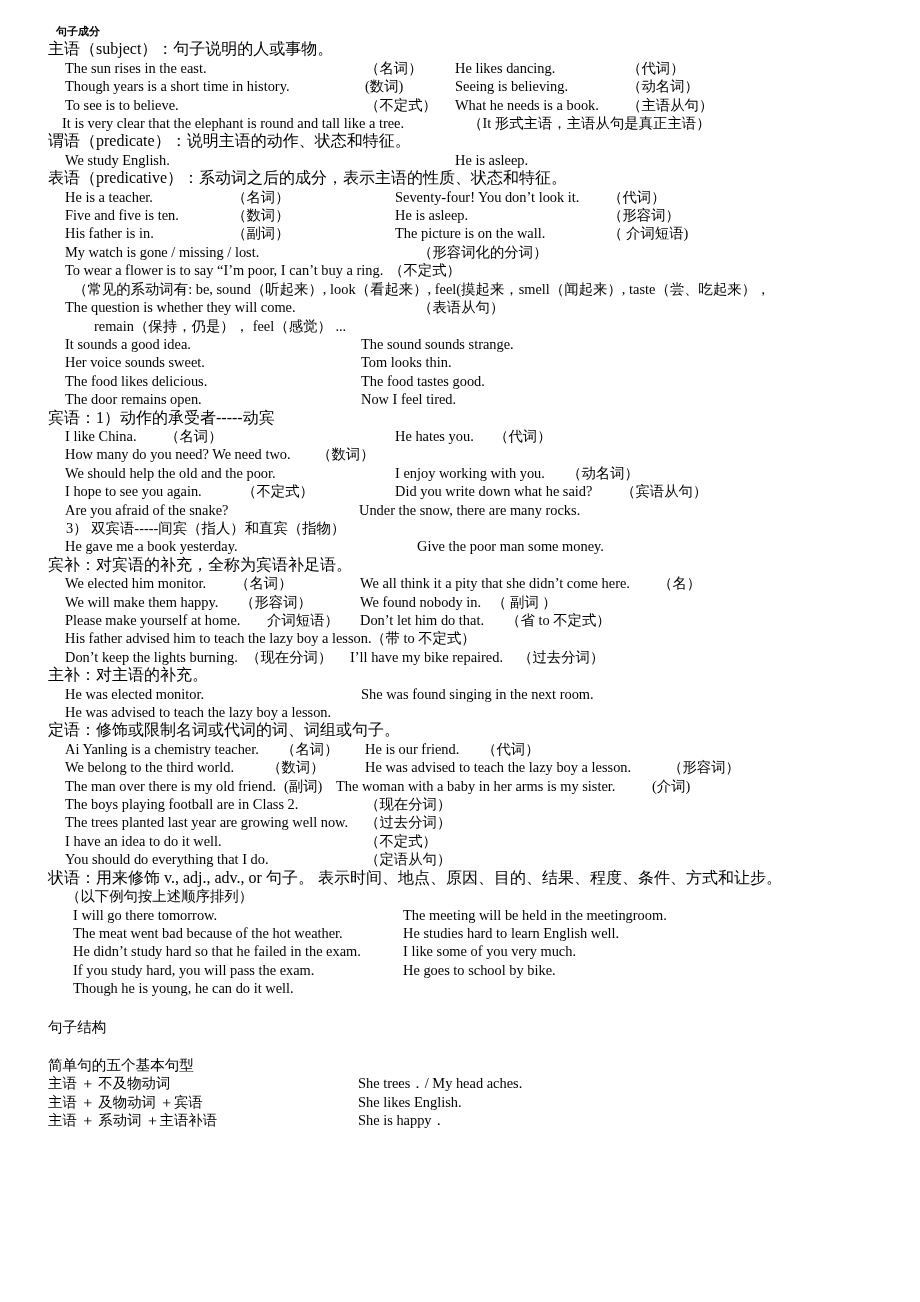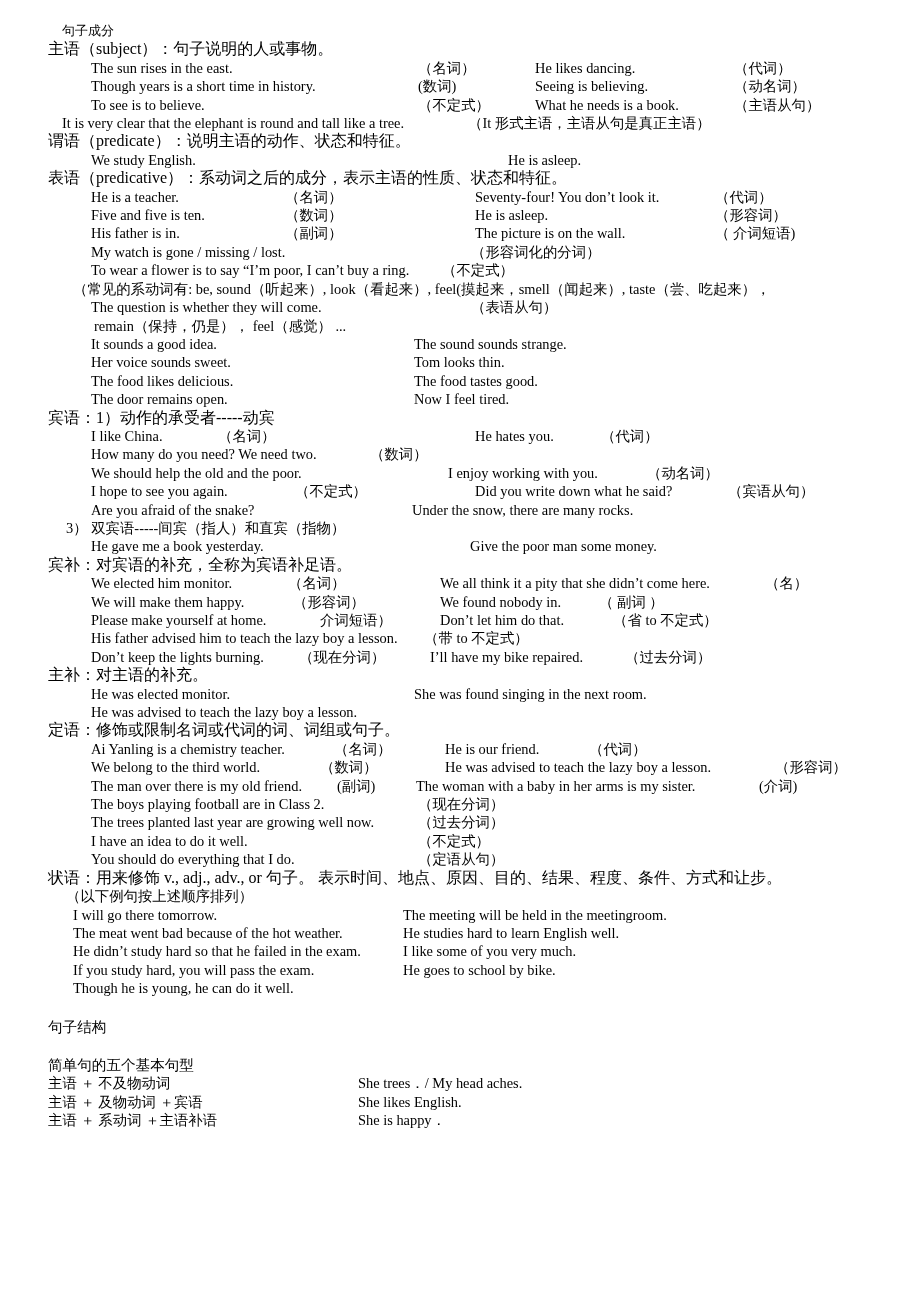"句子成分" .hdr { font-size: 13px -> 11px; font-weight: normal -> bold; margin-left: 14px -> 8px }
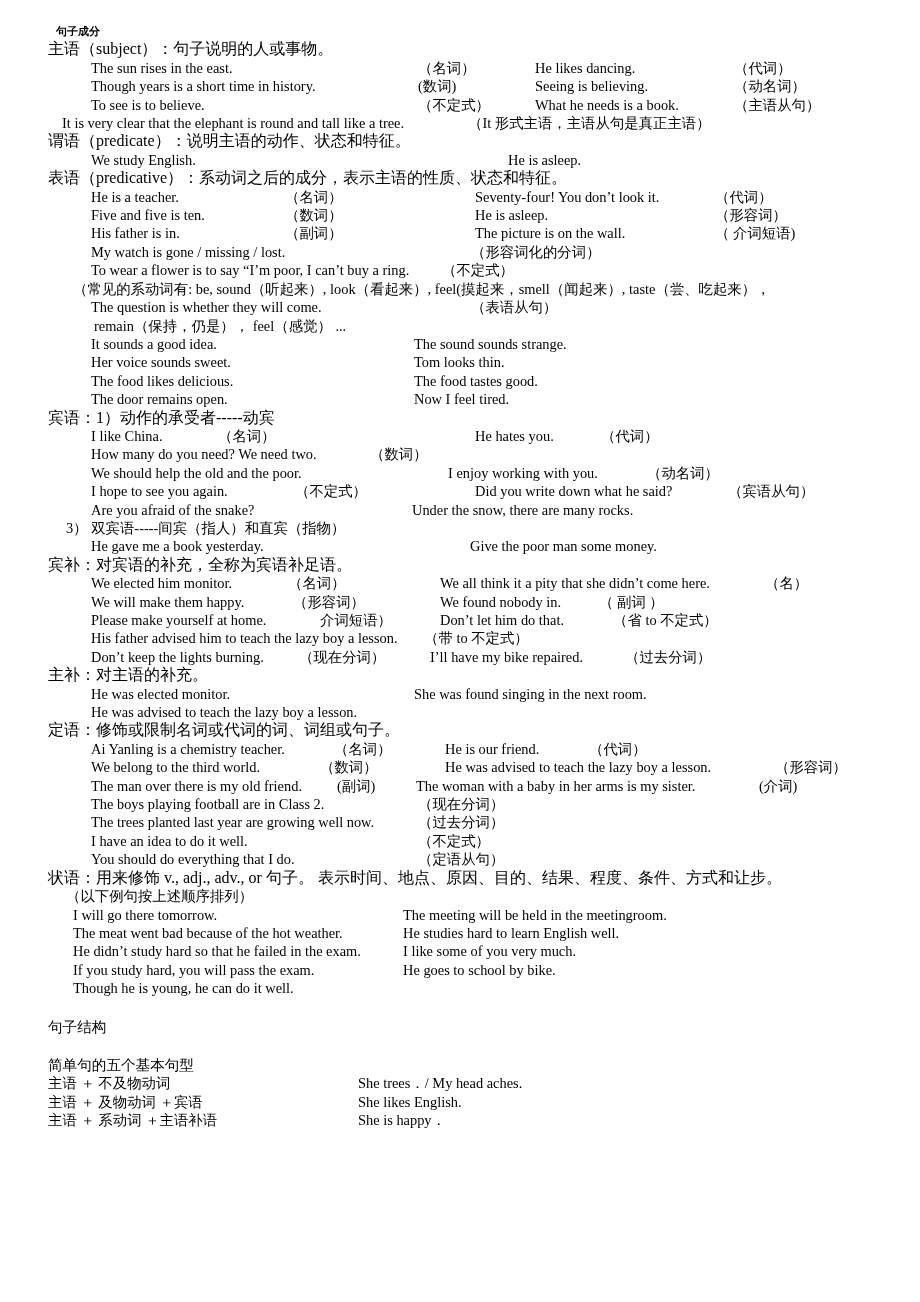"The sun rises in the" .ex { gap: 27px -> none; margin-left: 43px -> 17px }
